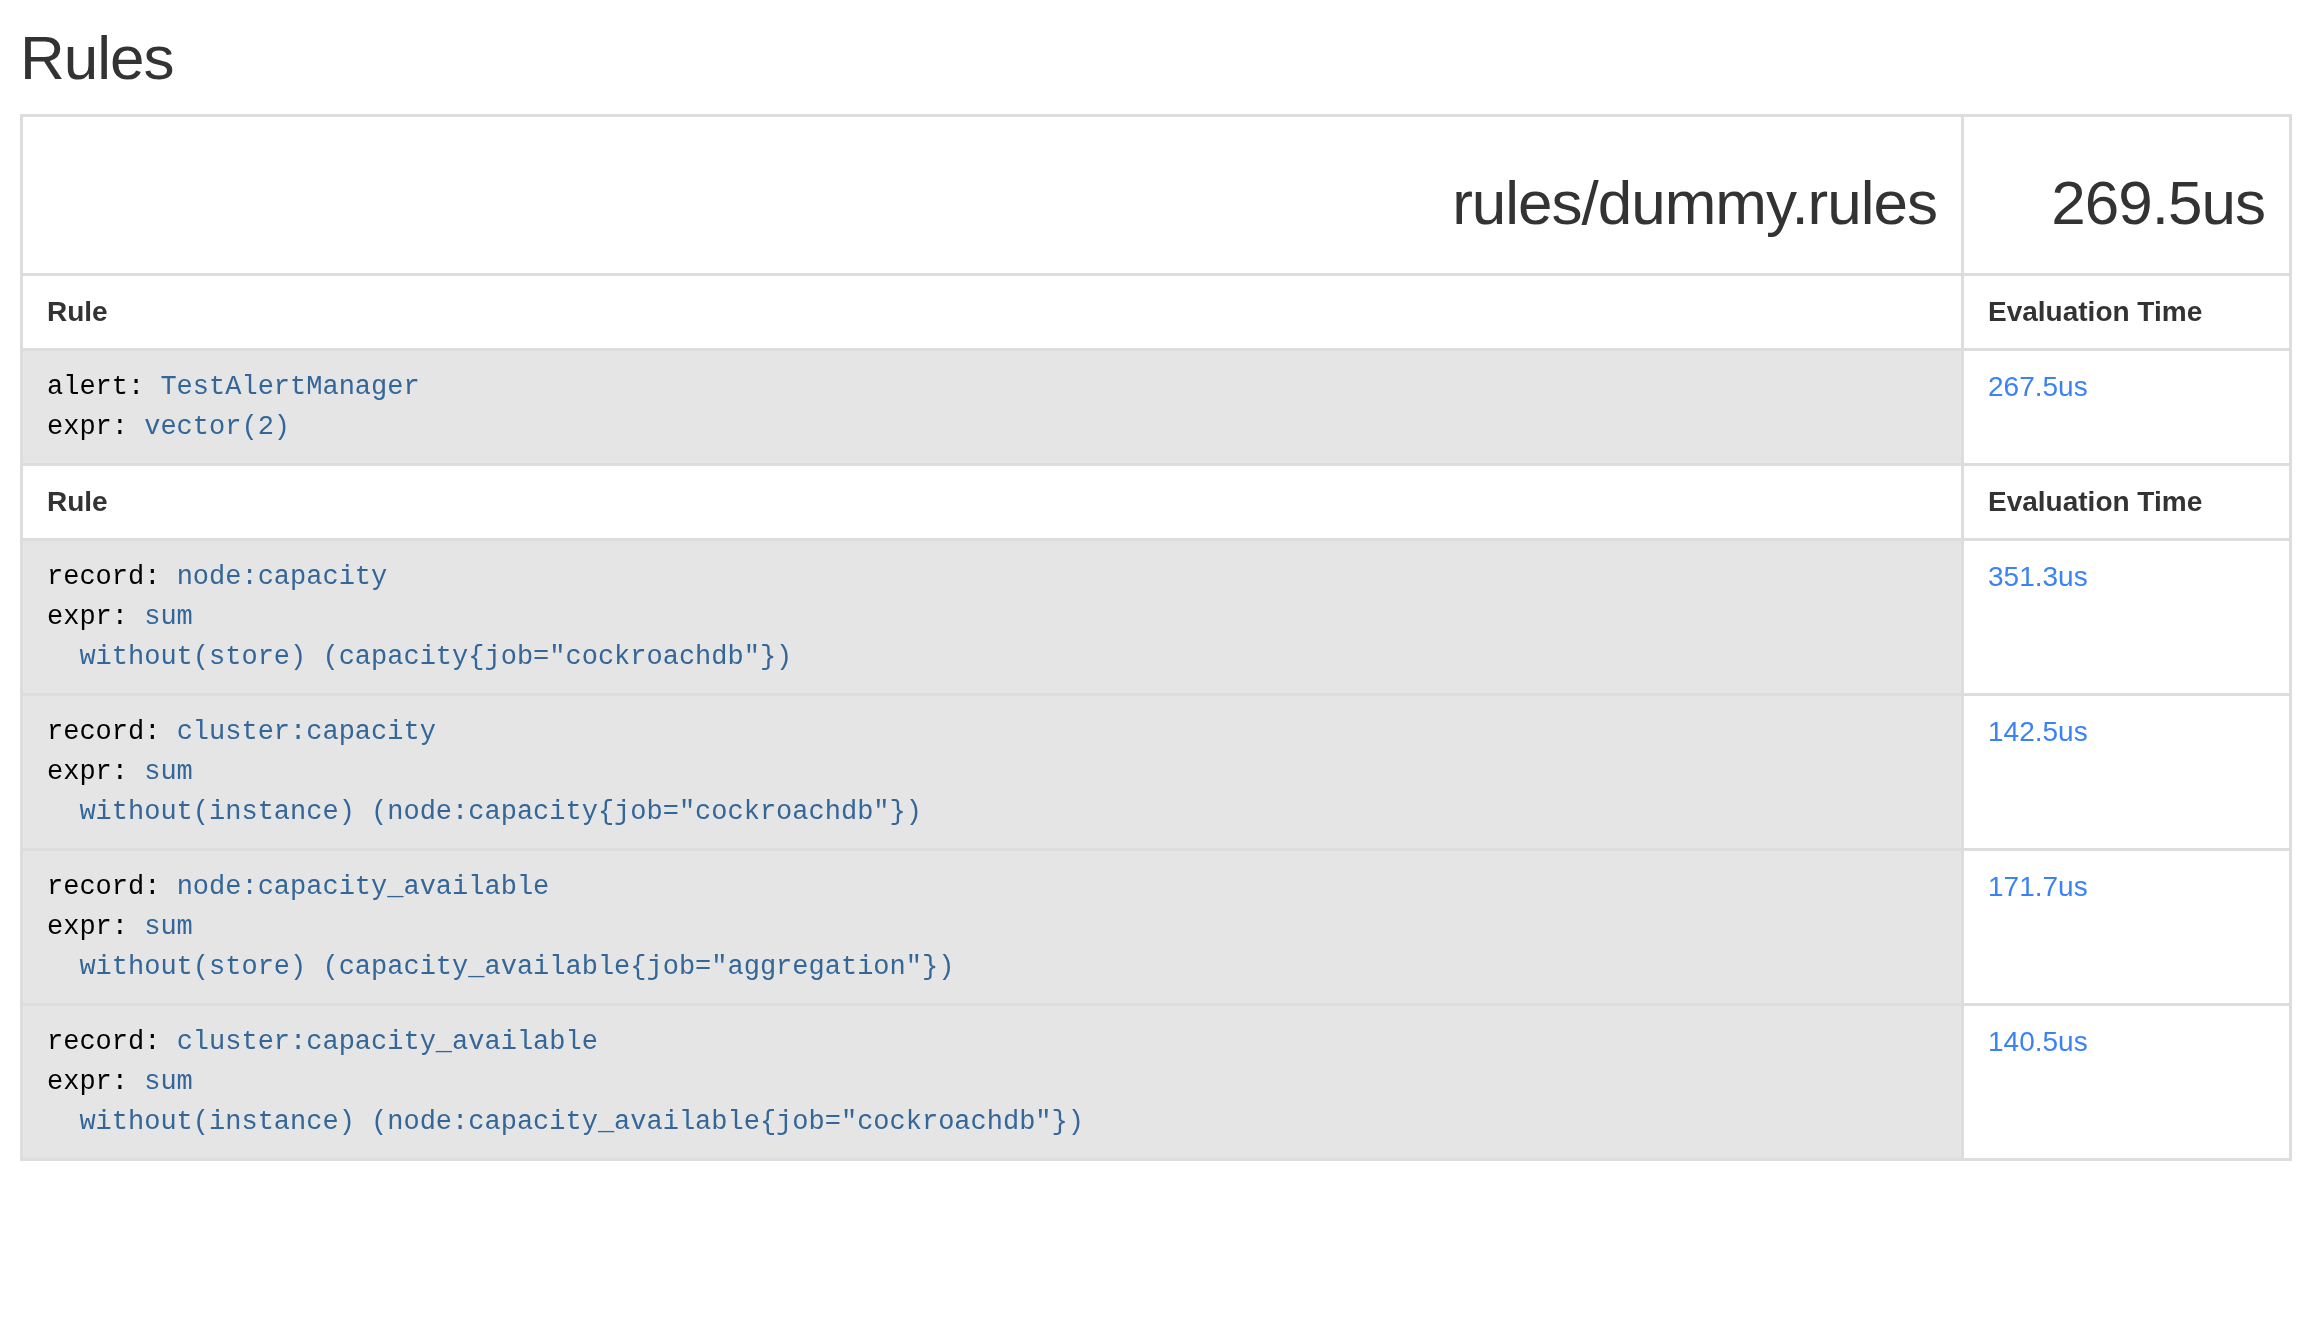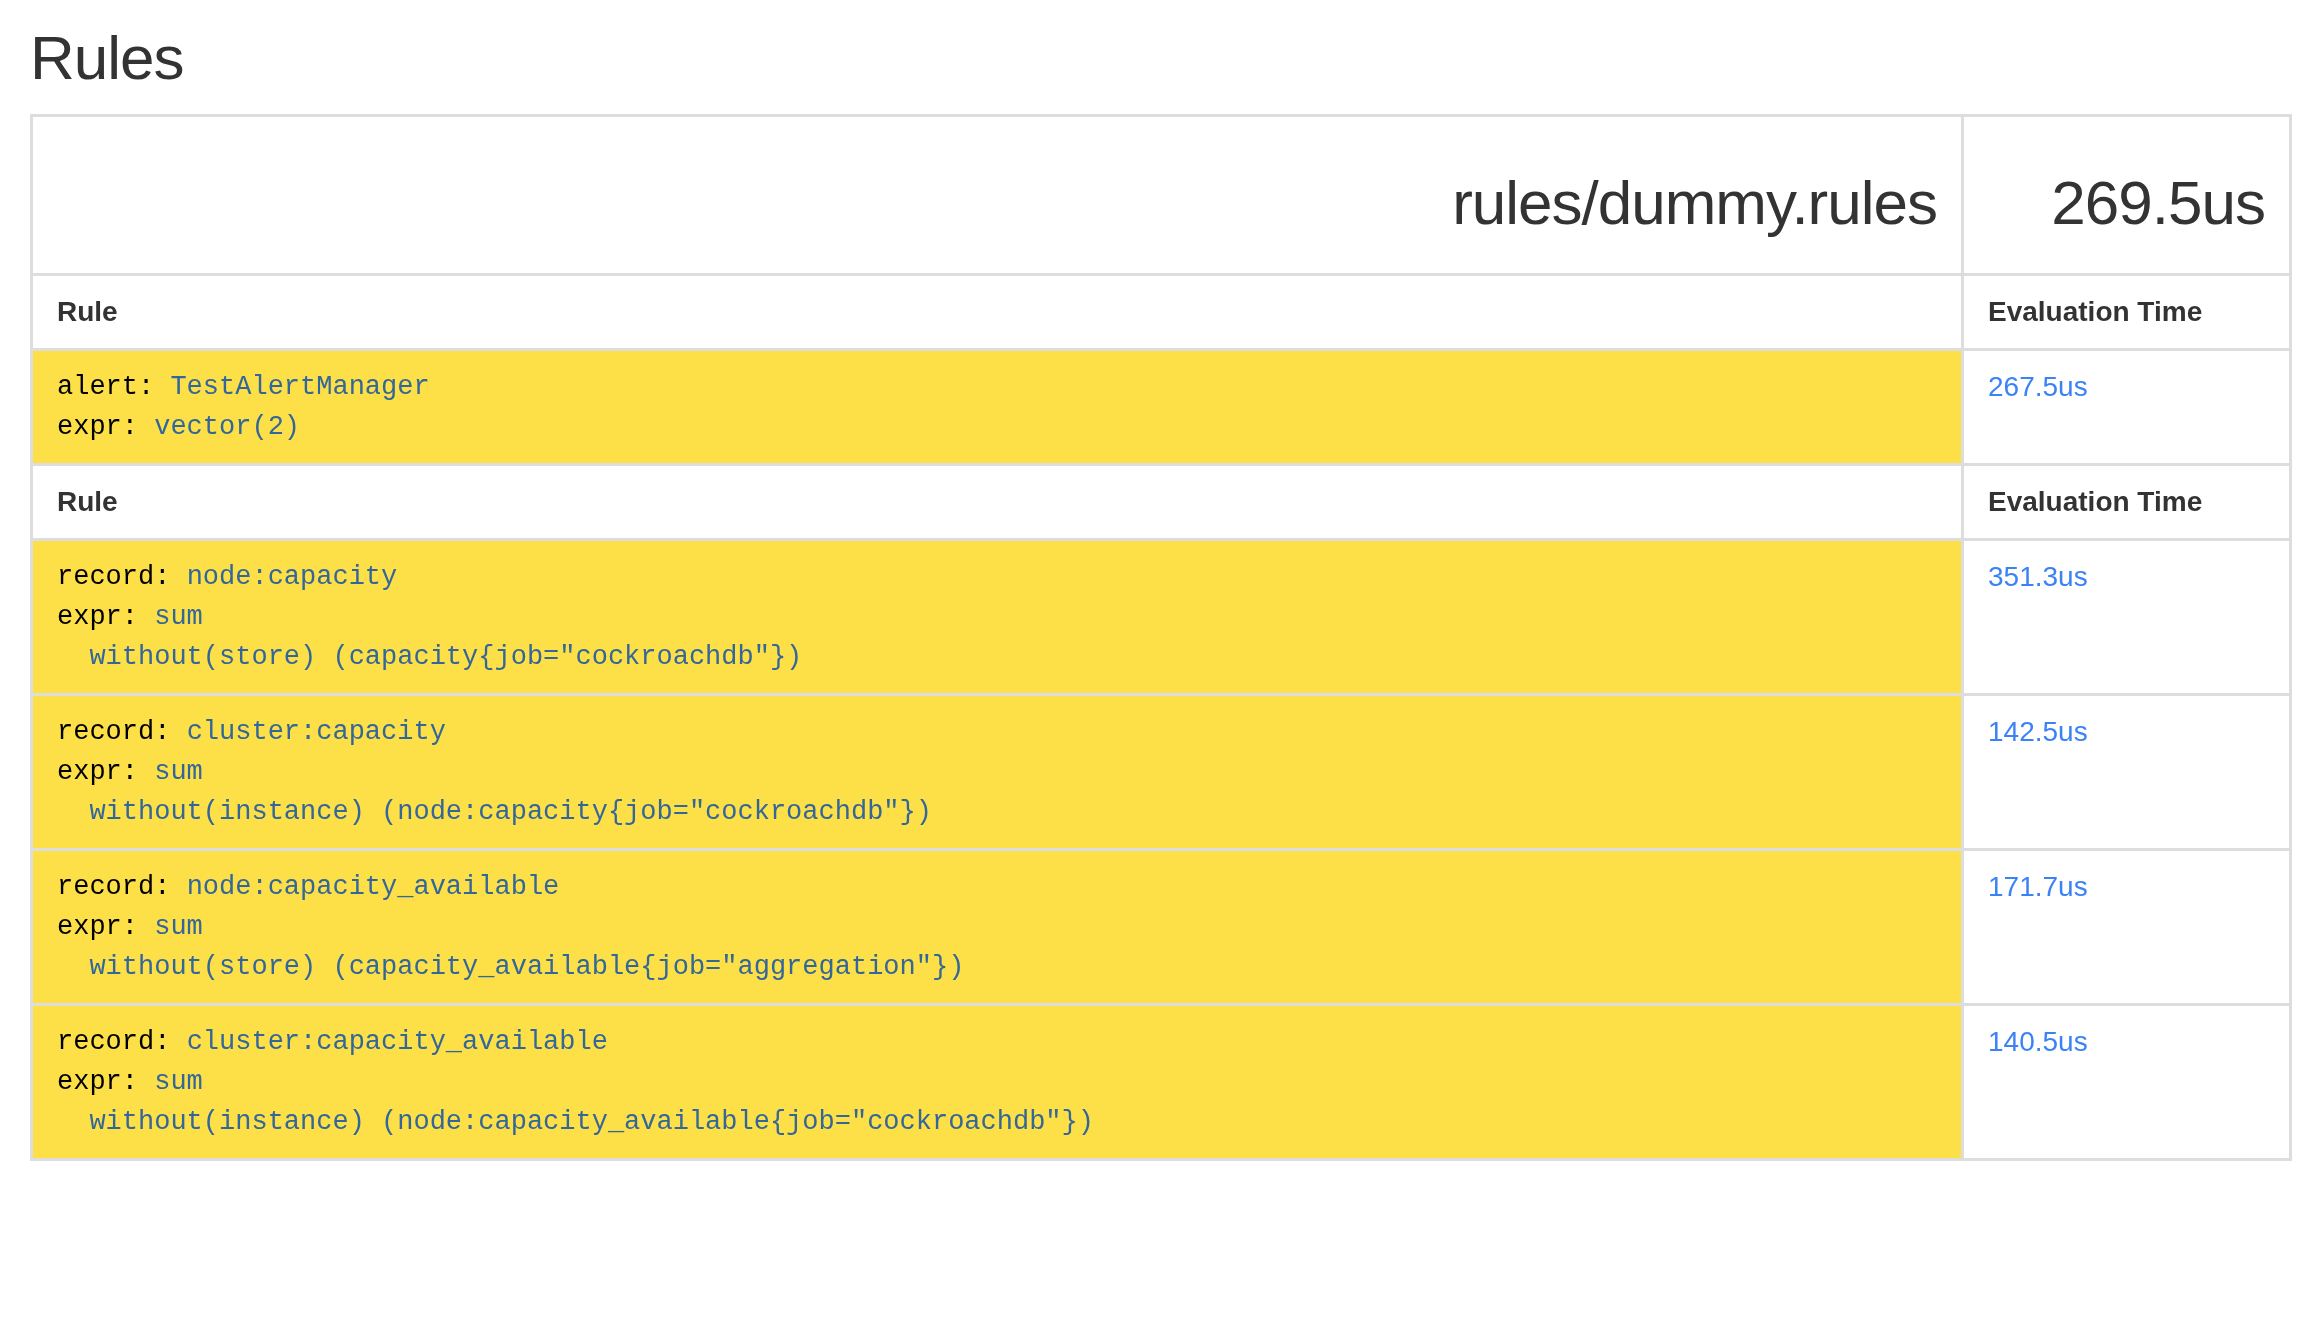"Rules" .page { padding-left: 30px -> 20px }
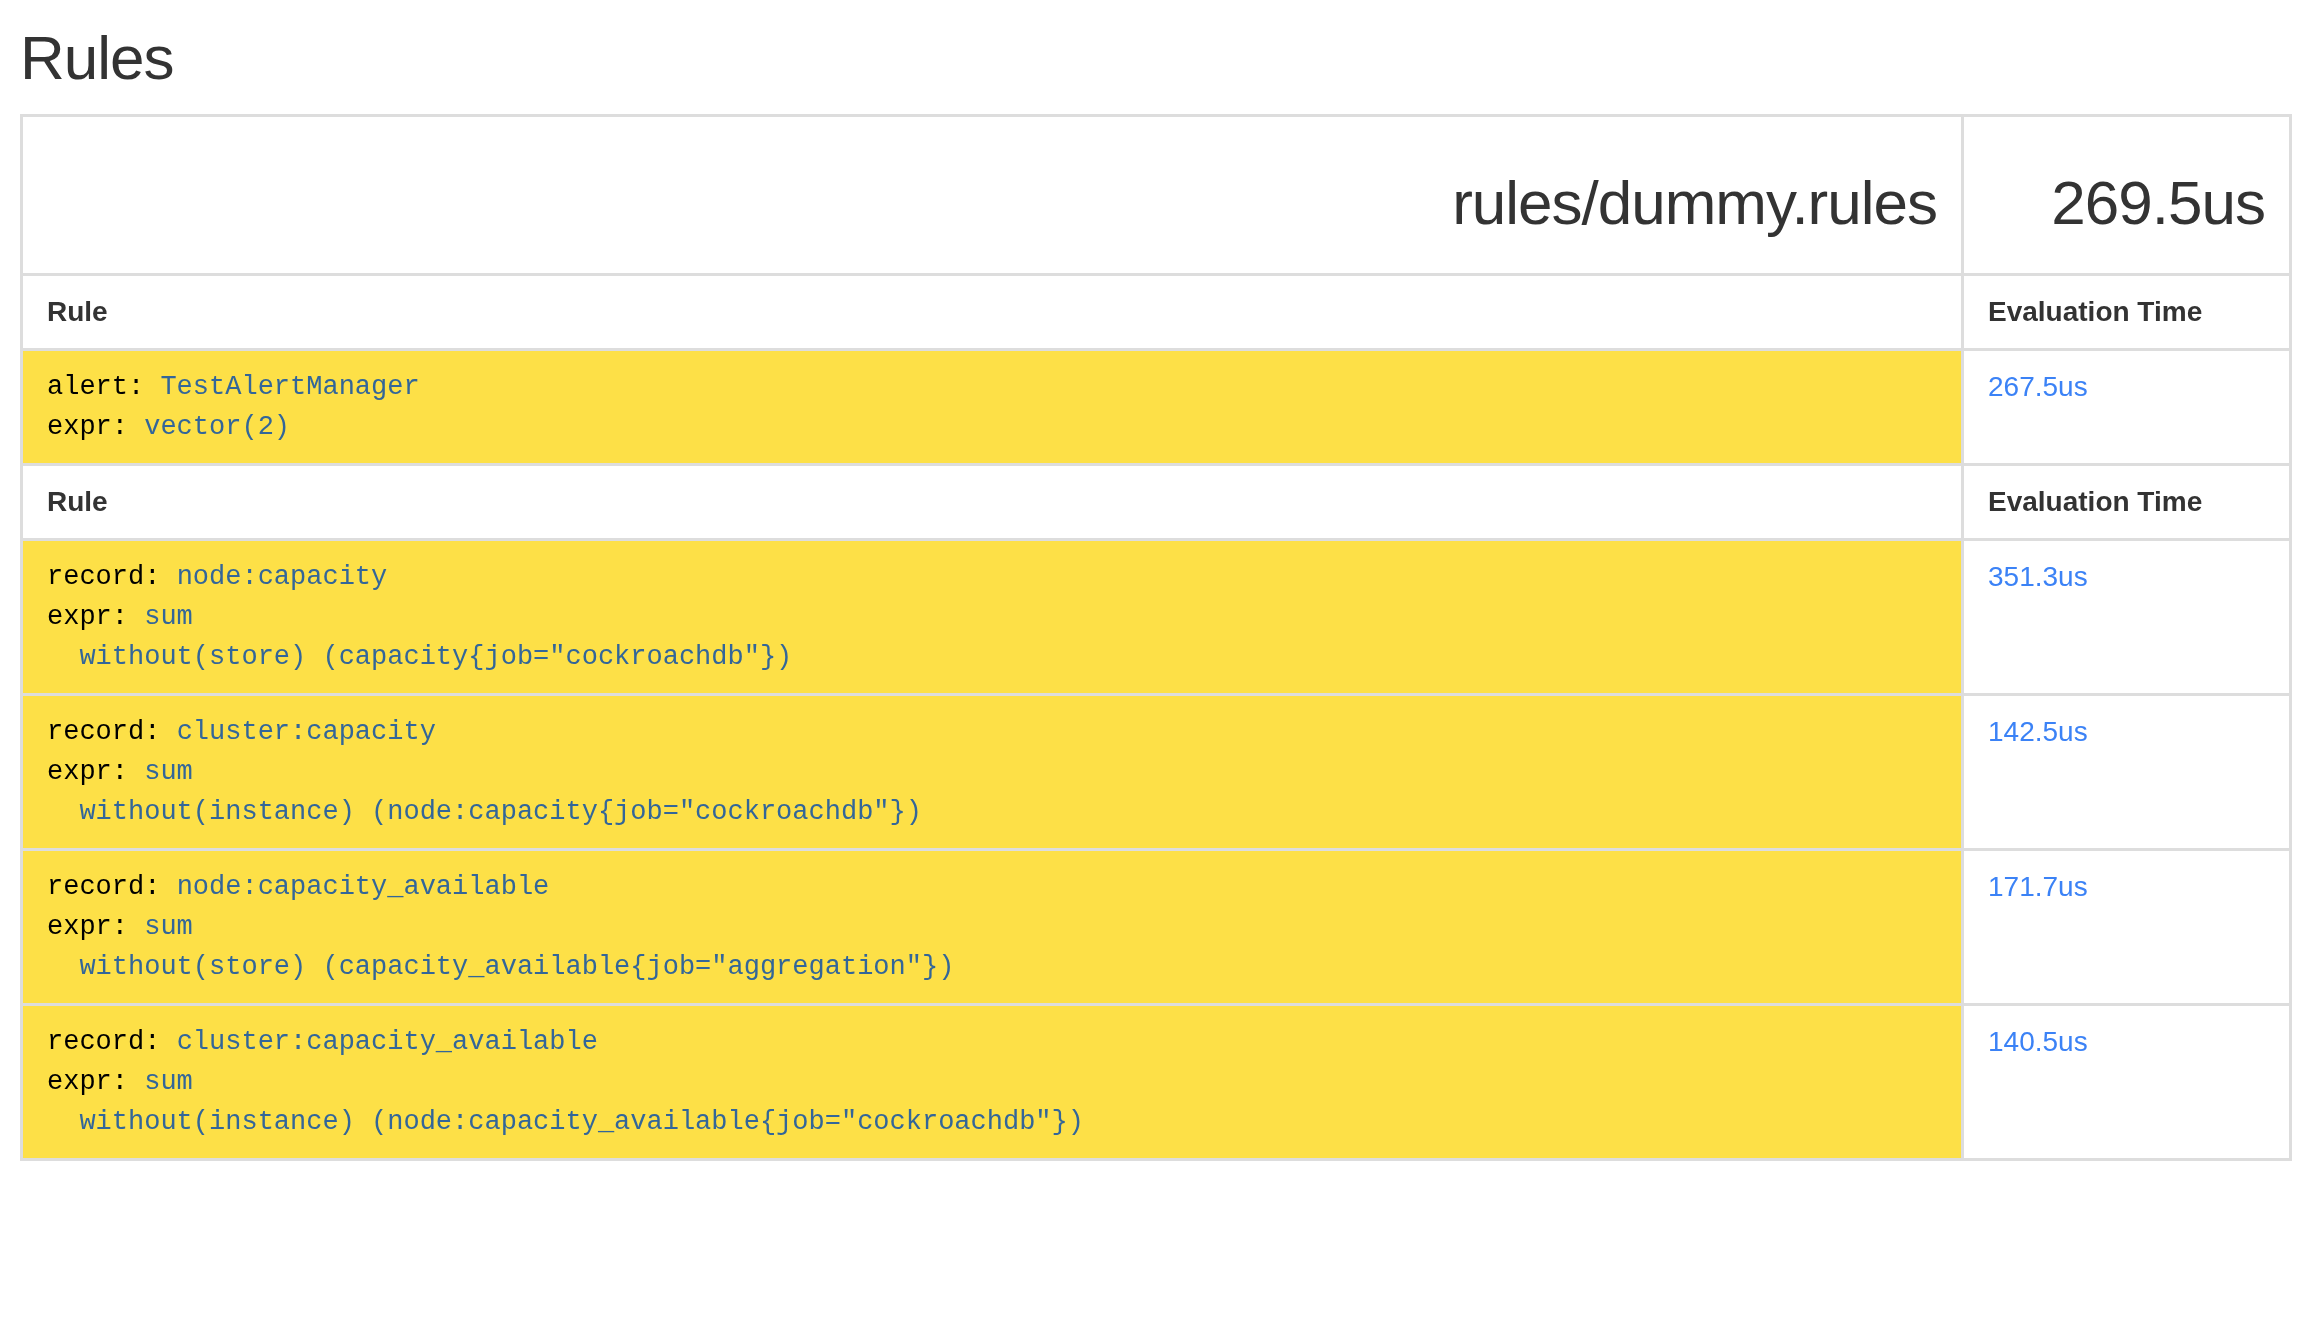"alert: TestAlertManager" td.rule-cell { background: #fde047 -> #e5e5e5 }
